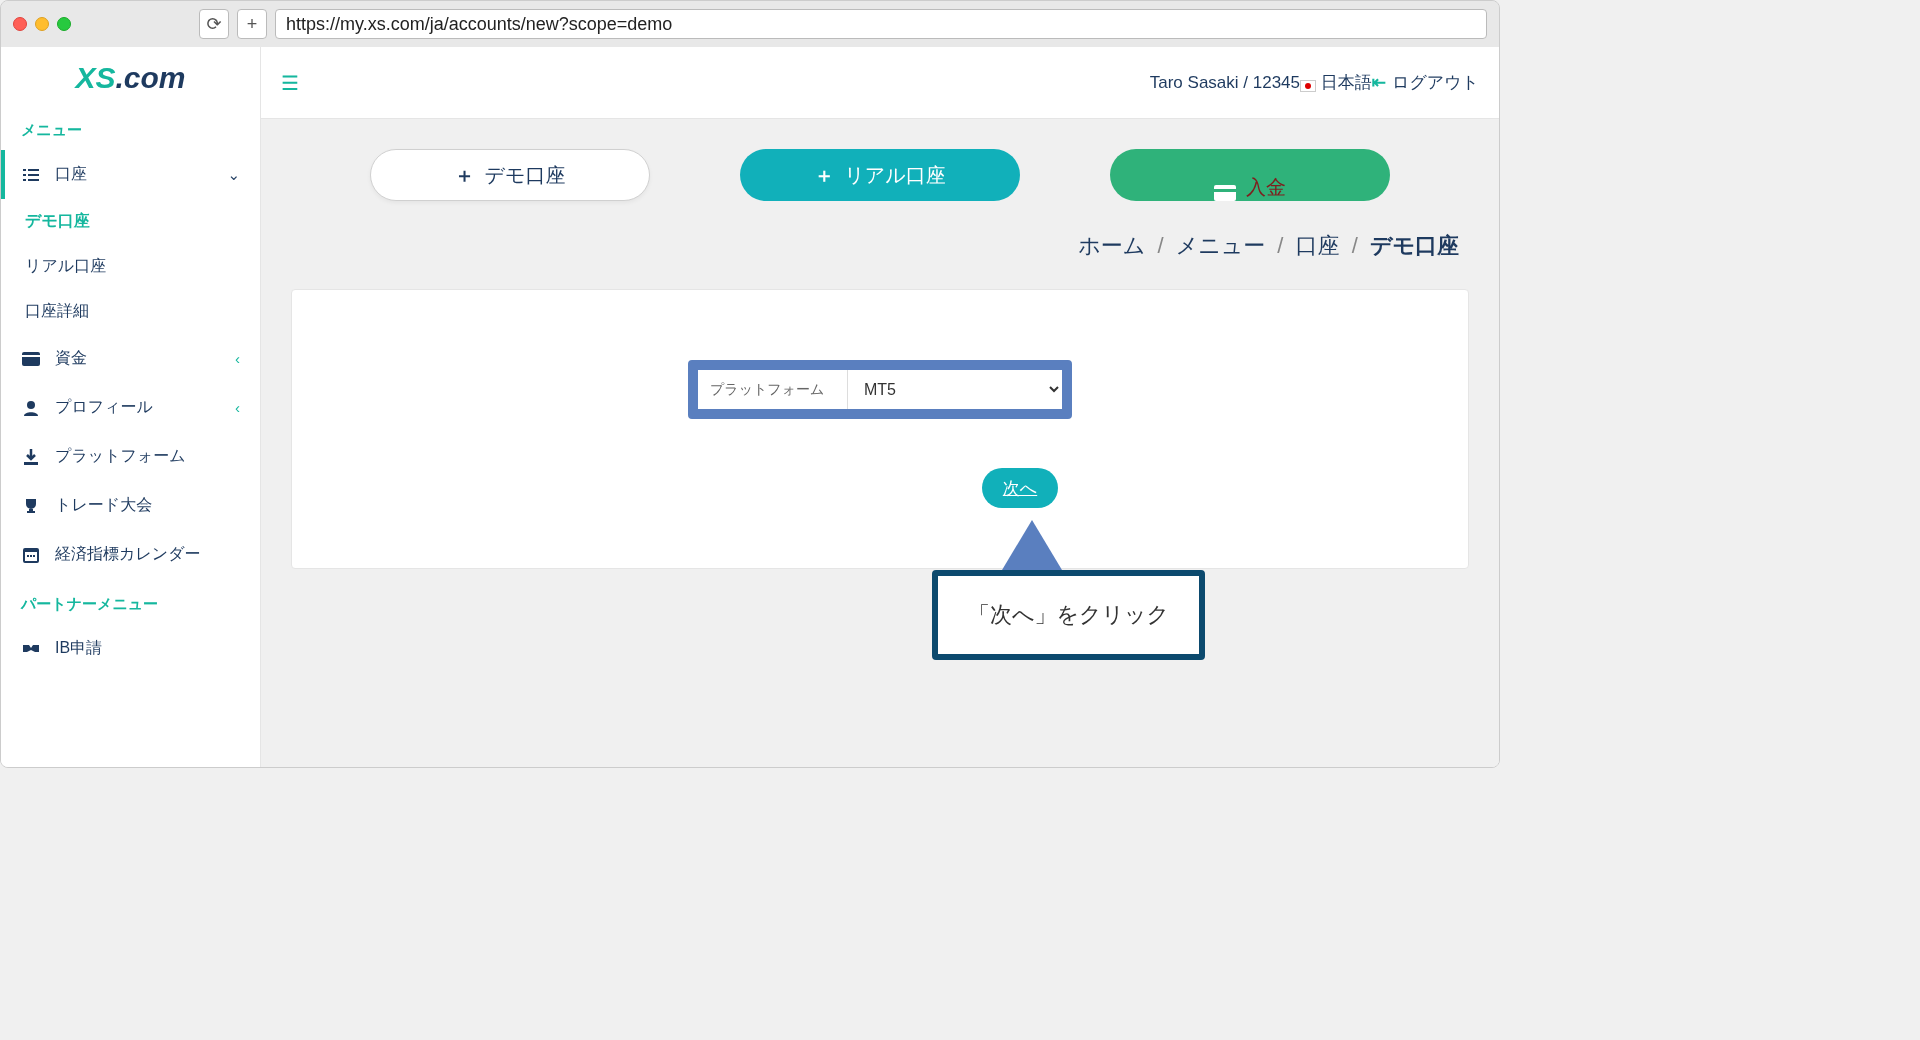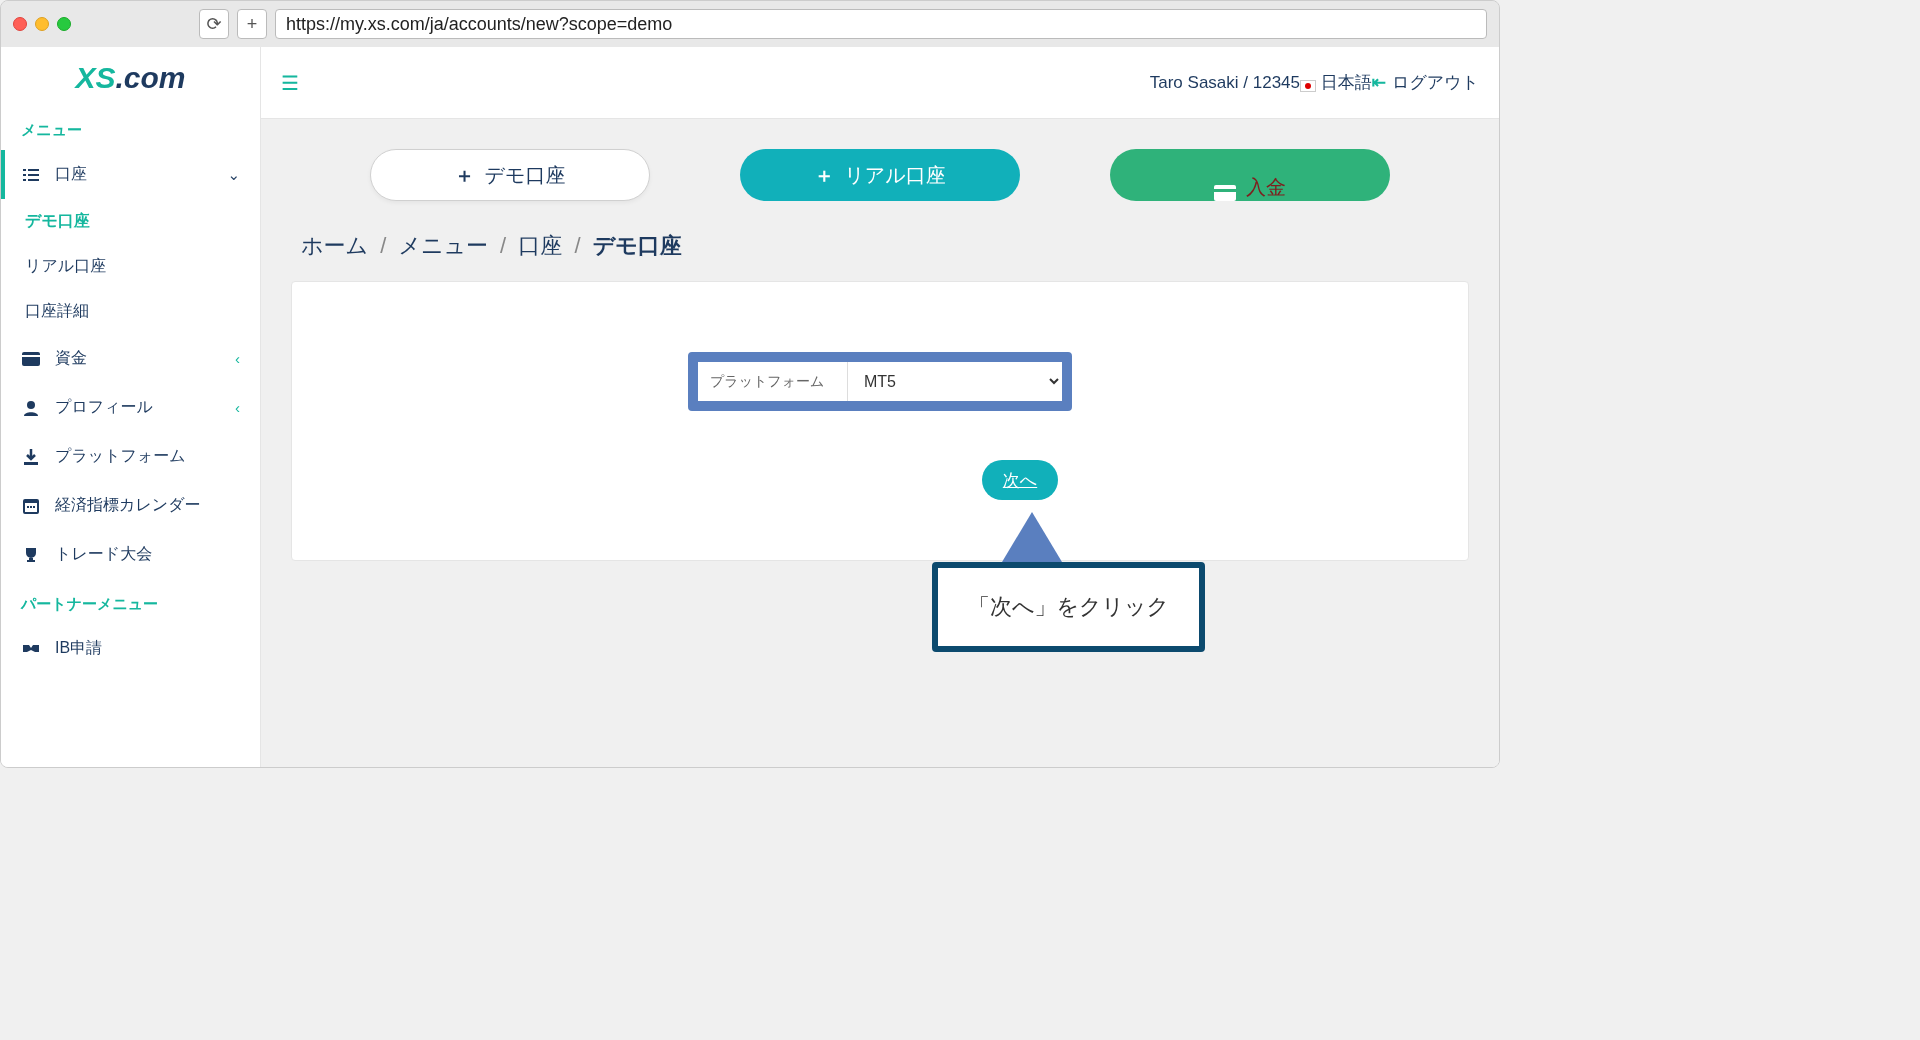"ホーム / メニュー / 口座" .breadcrumb { padding: 4px 40px 20px -> 4px 40px 28px; text-align: none -> right }
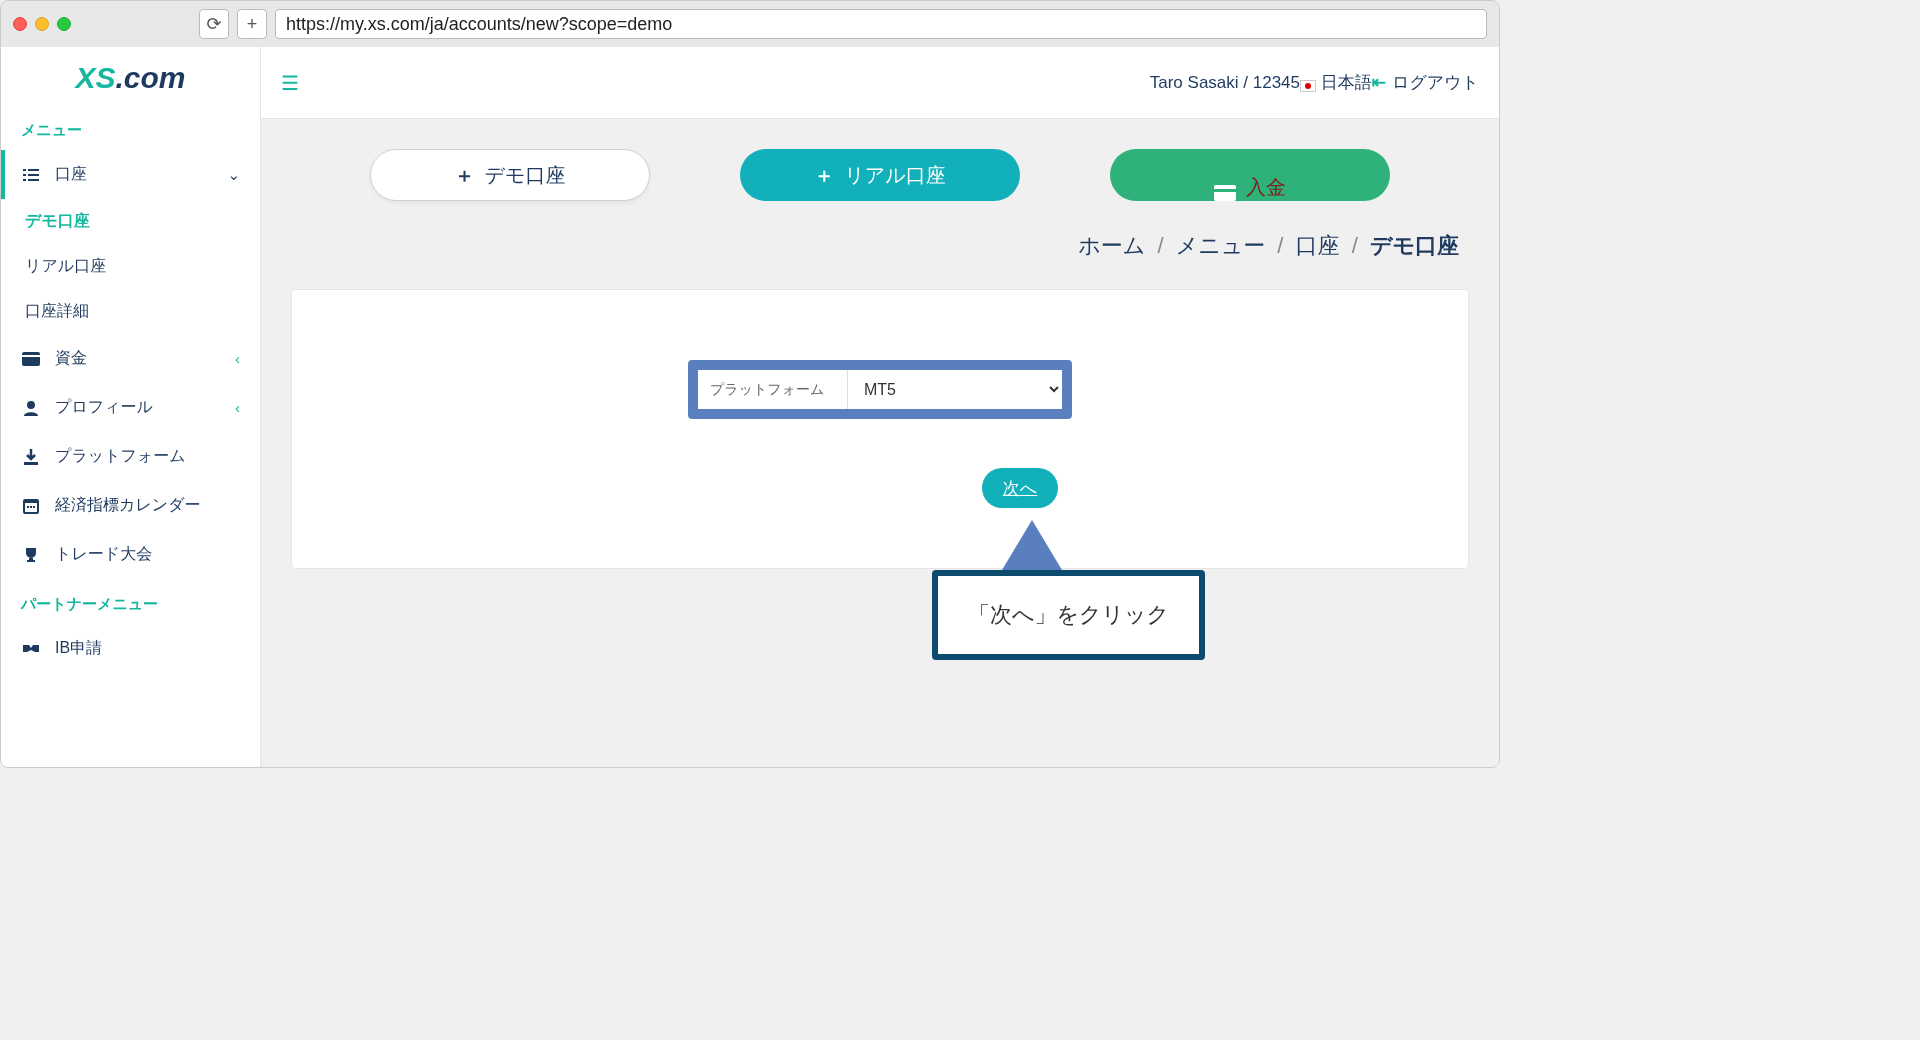"経済指標カレンダー" div.menu-item { order: before "トレード大会" -> after "トレード大会" }
